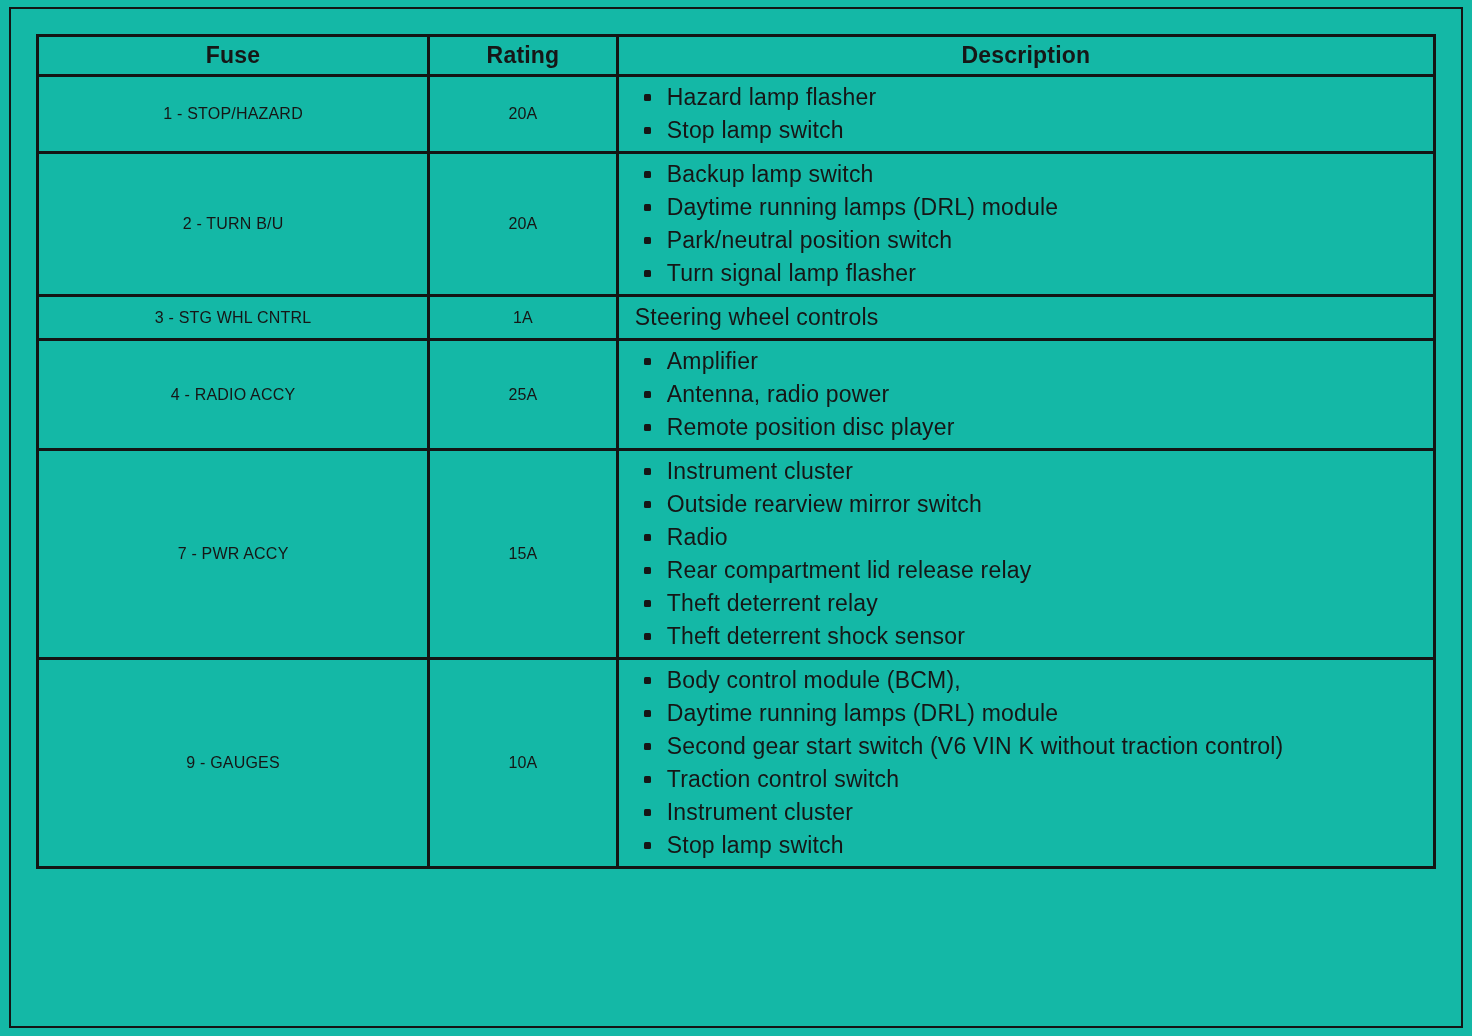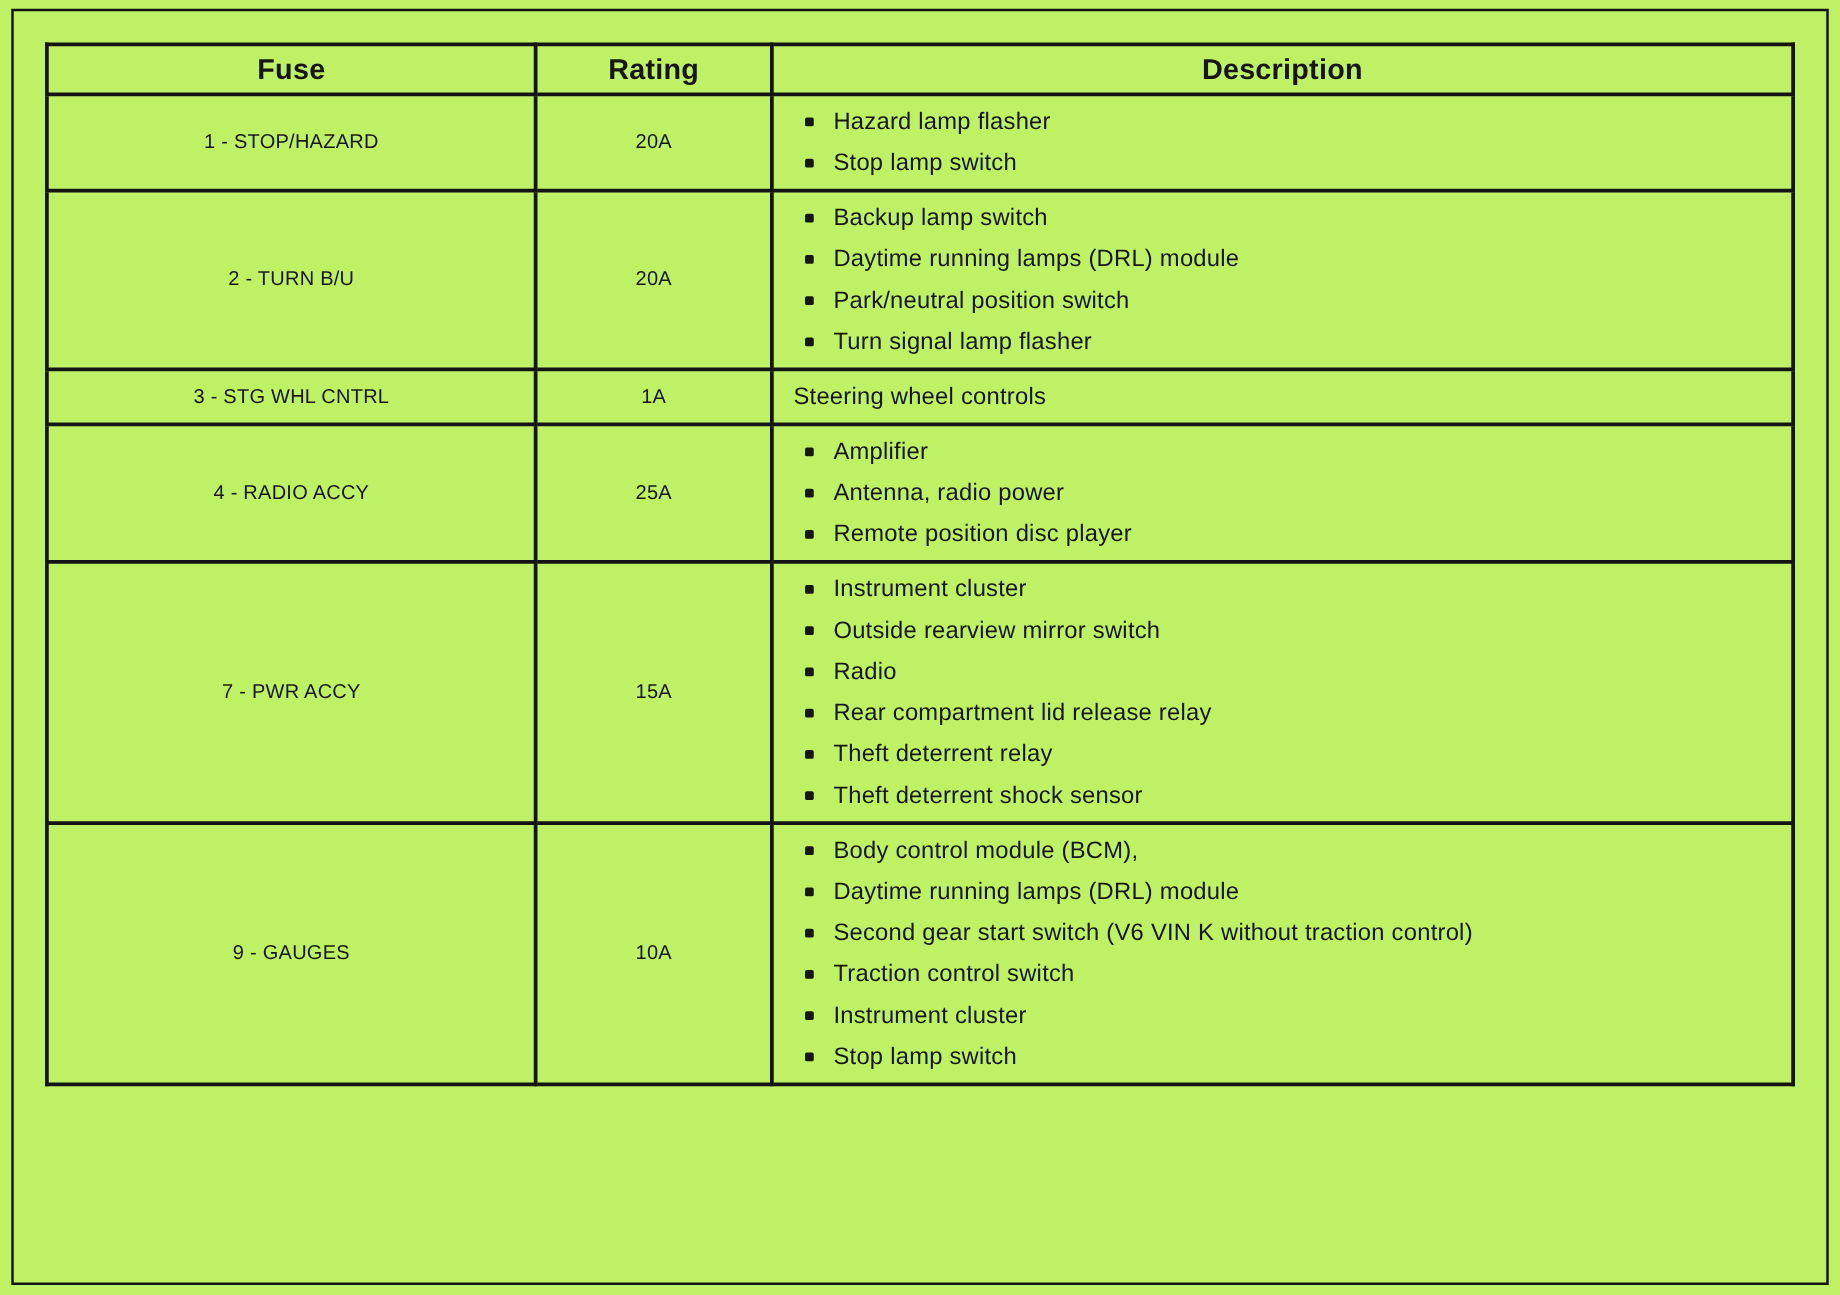"Fuse" .sheet { background: #bef264 -> #14b8a6 }
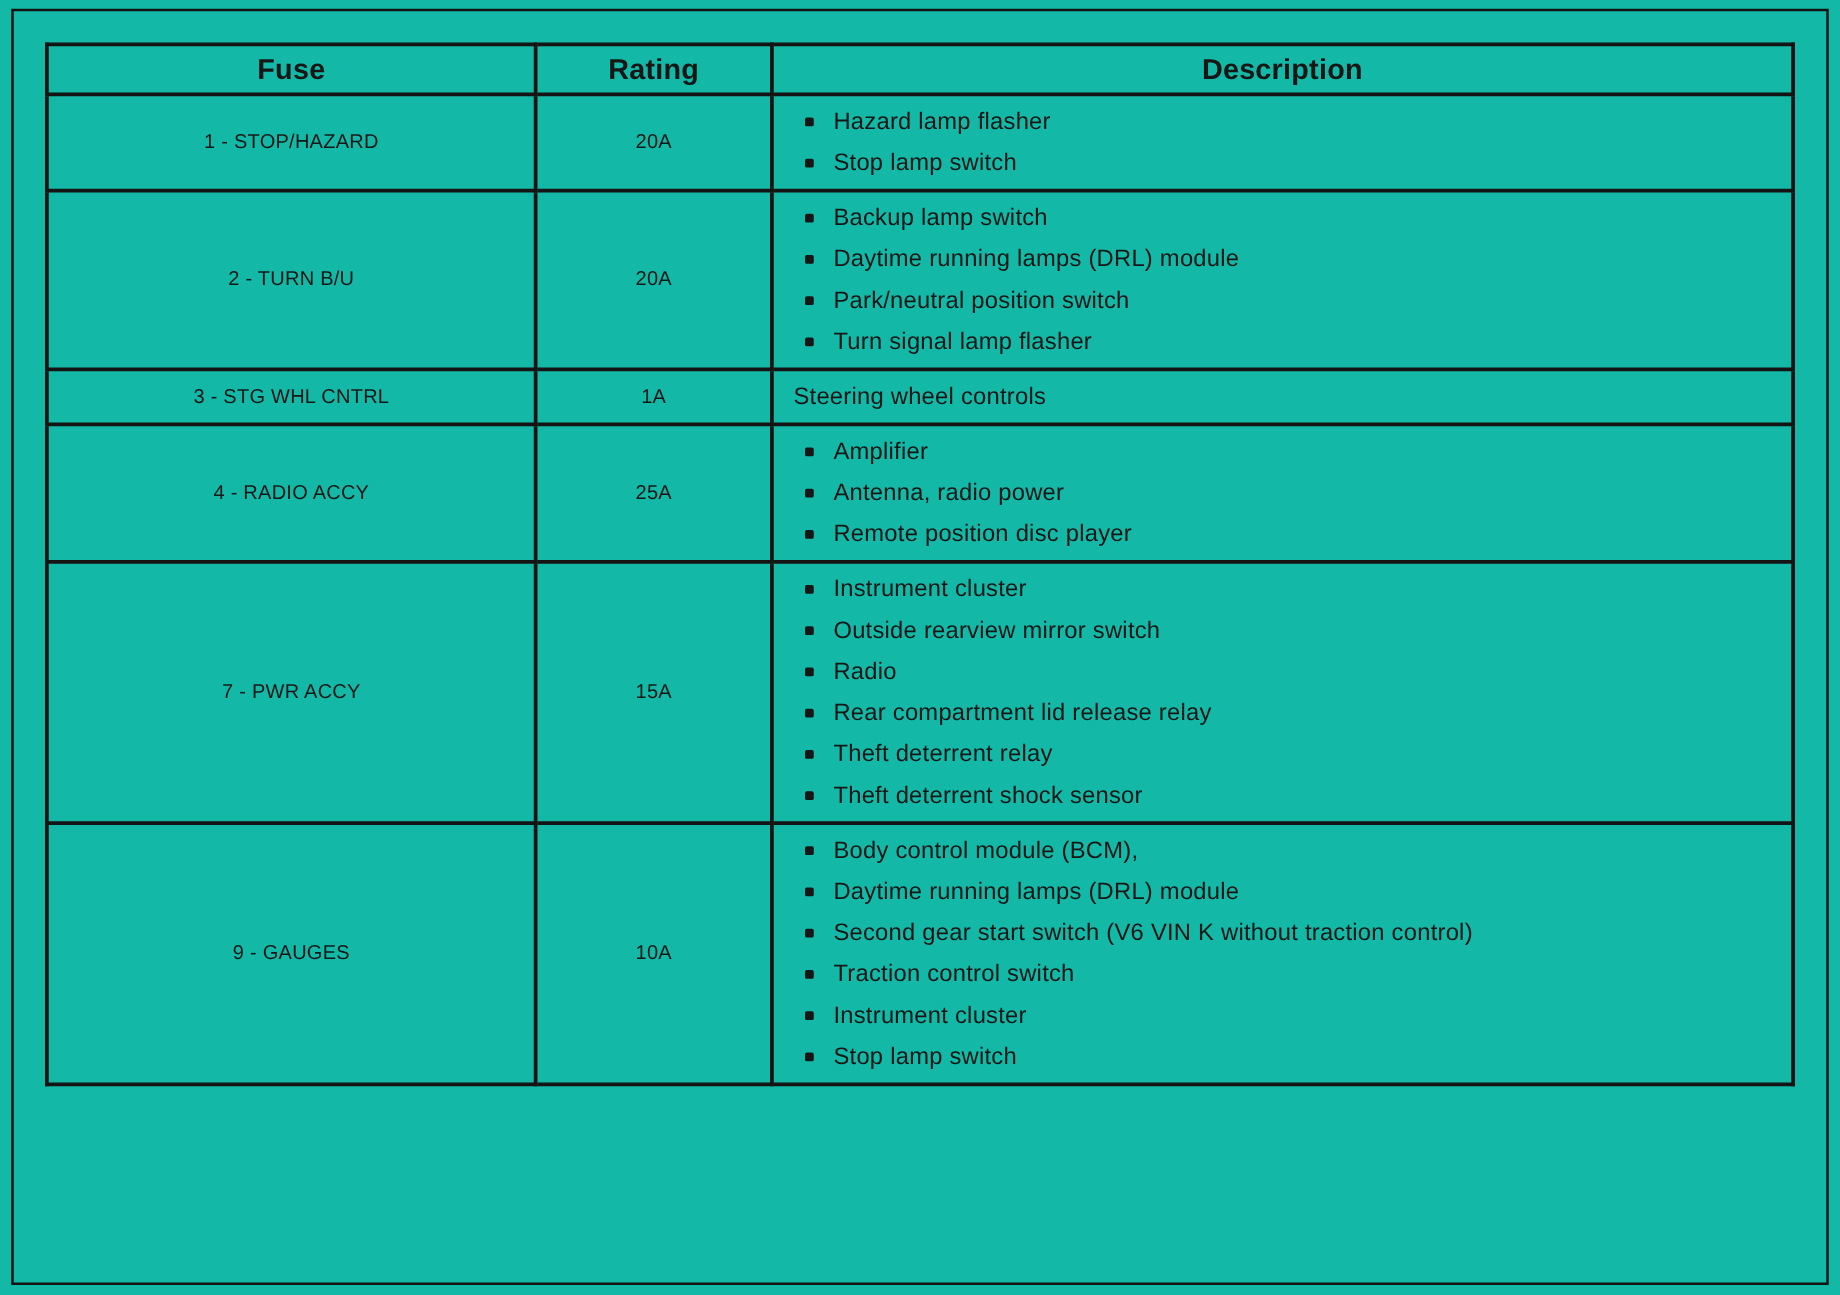"Hazard lamp flasher" td.desc-cell { font-size: 19px -> 23px }
